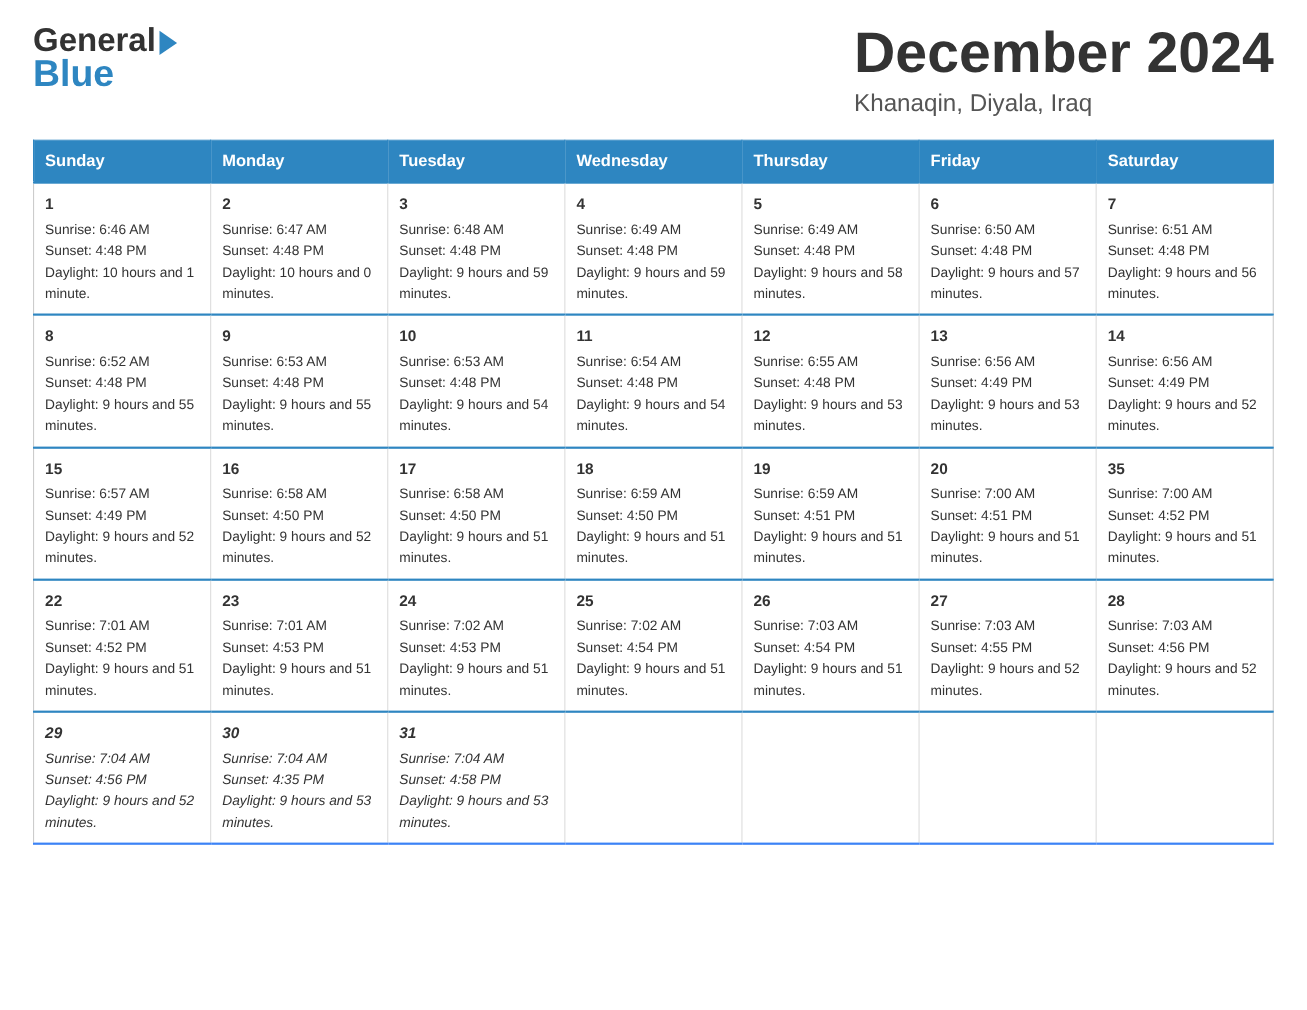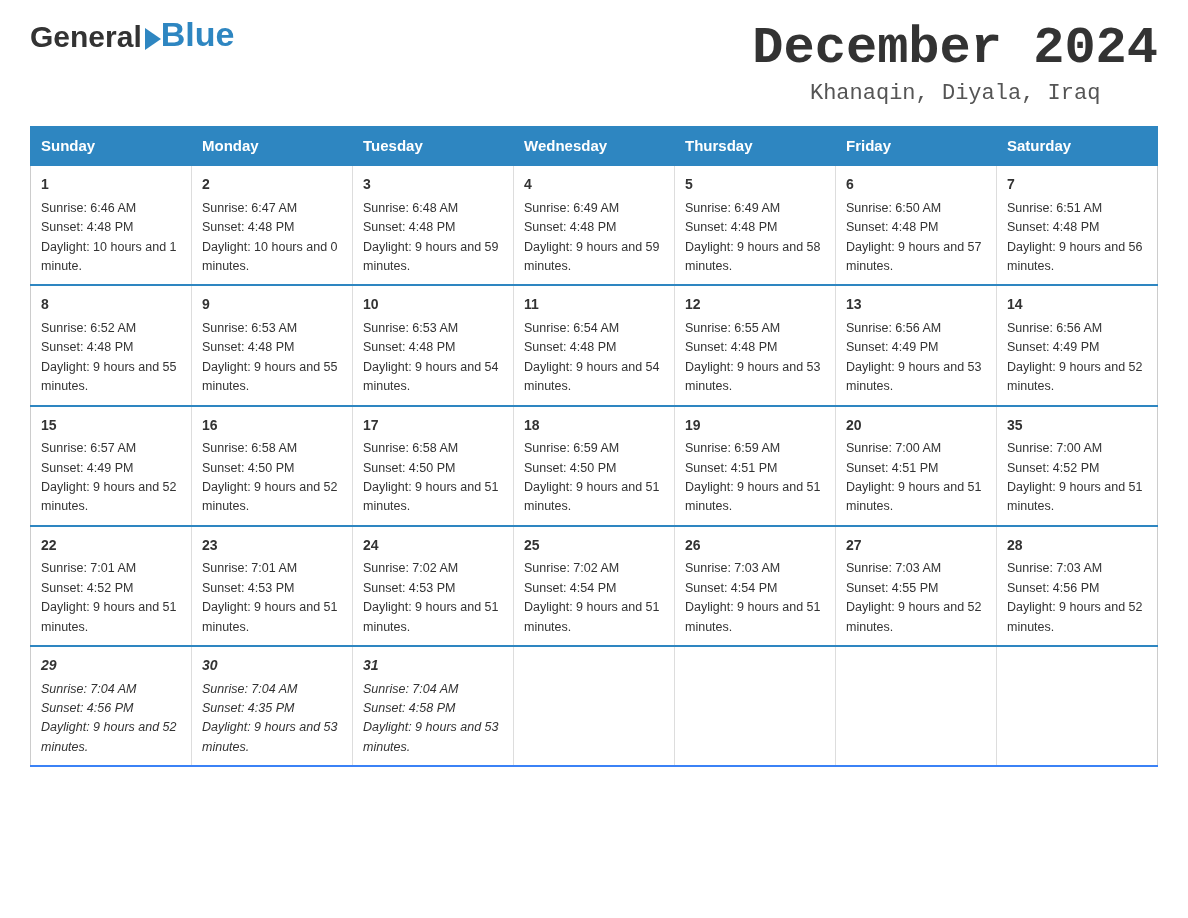"General" .logo-block { flex-direction: row -> column }
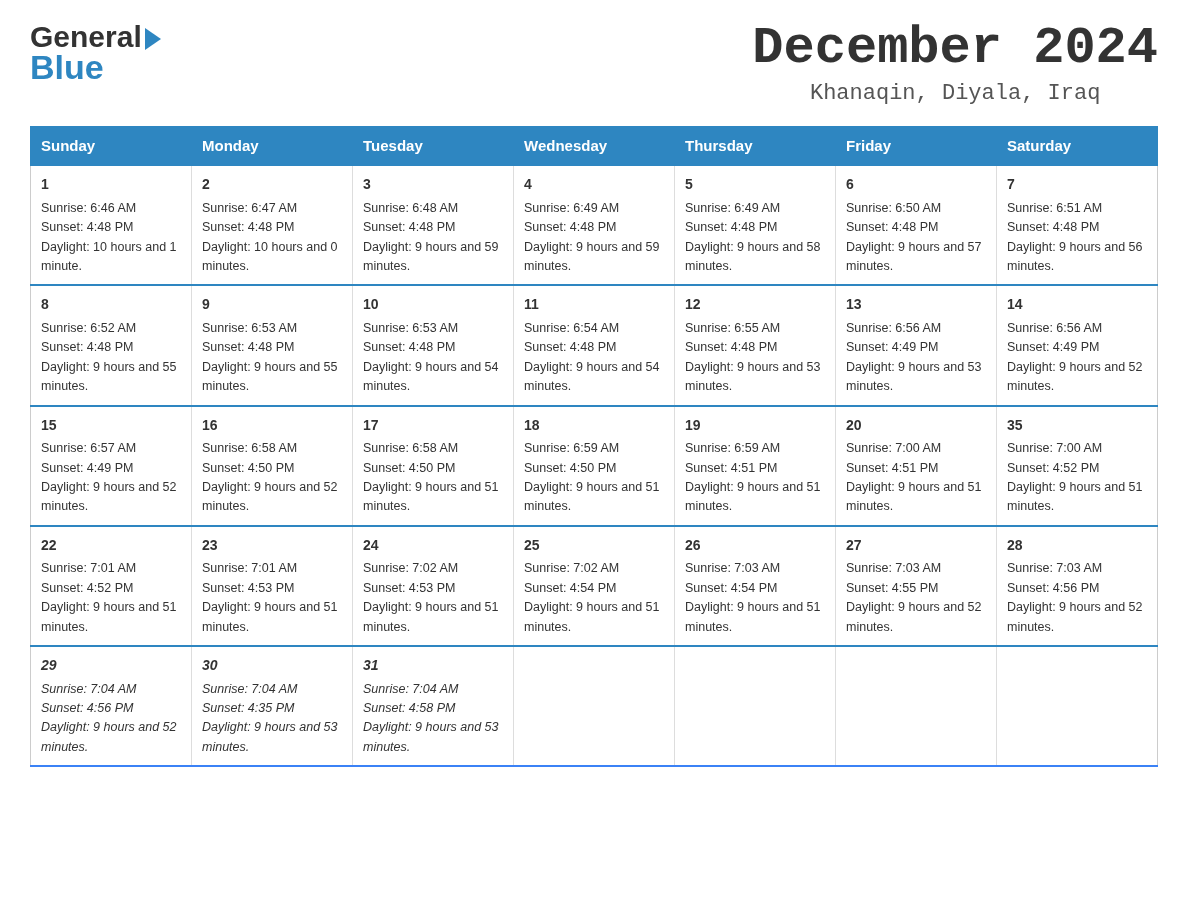"December 2024" .title-section { font-family: Liberation Mono, monospace -> none; text-align: center -> left }
